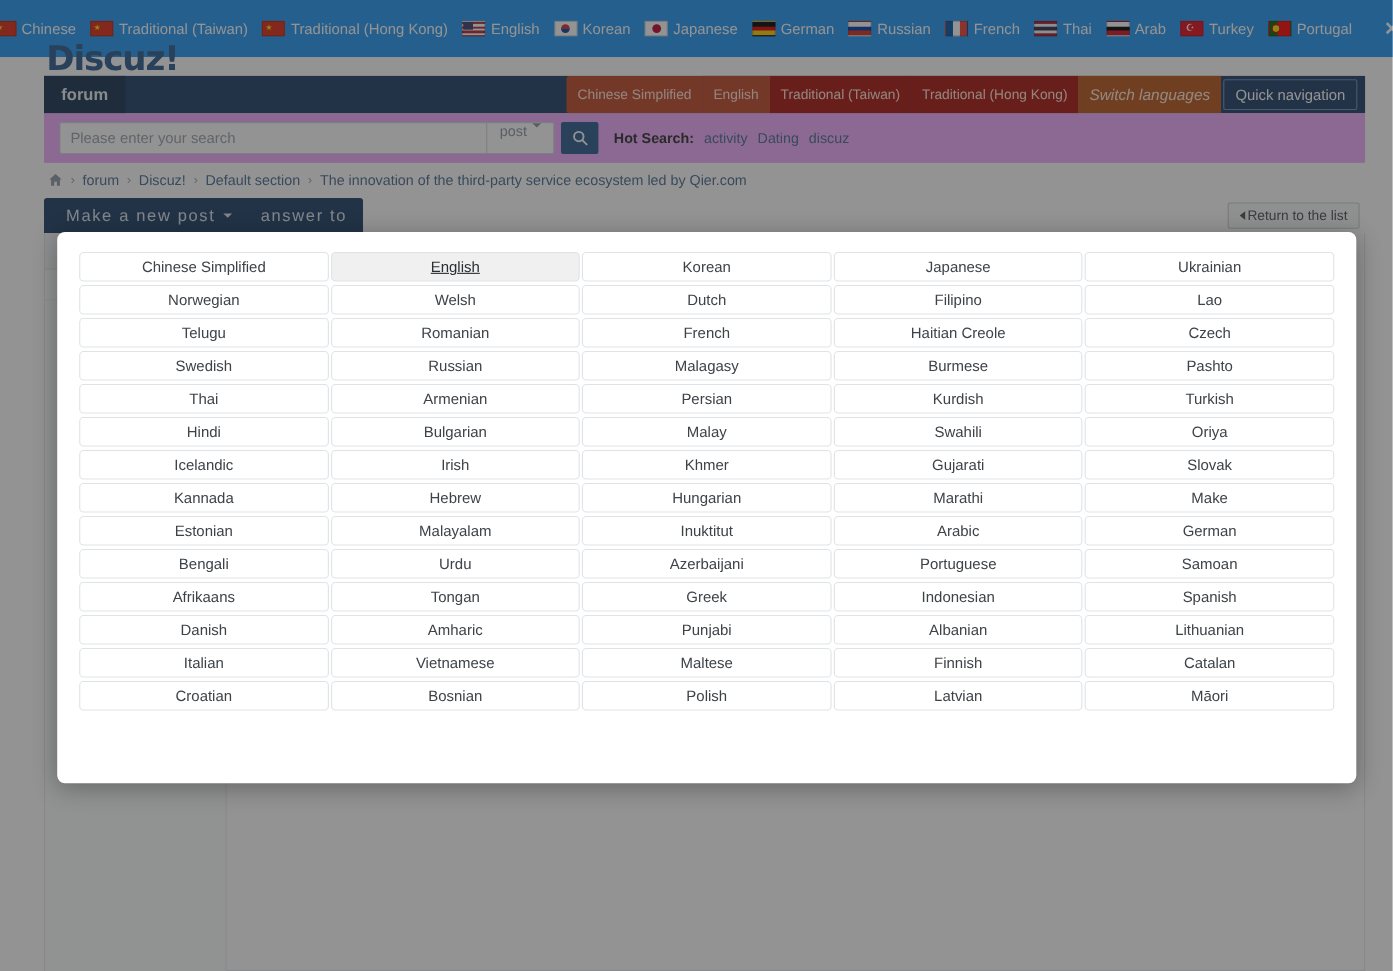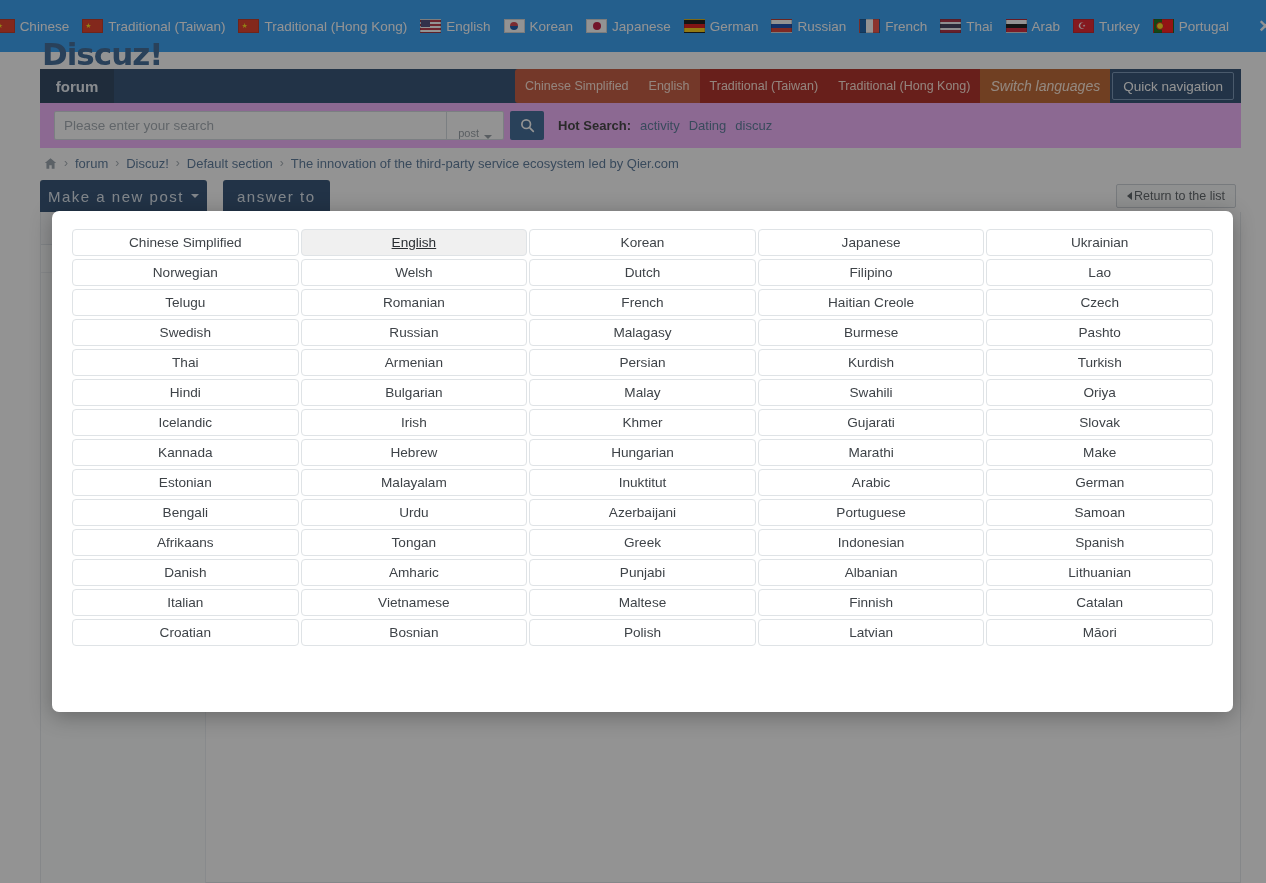"post" .searchselect { align-items: flex-end -> flex-start; font-size: 11px -> 13px }
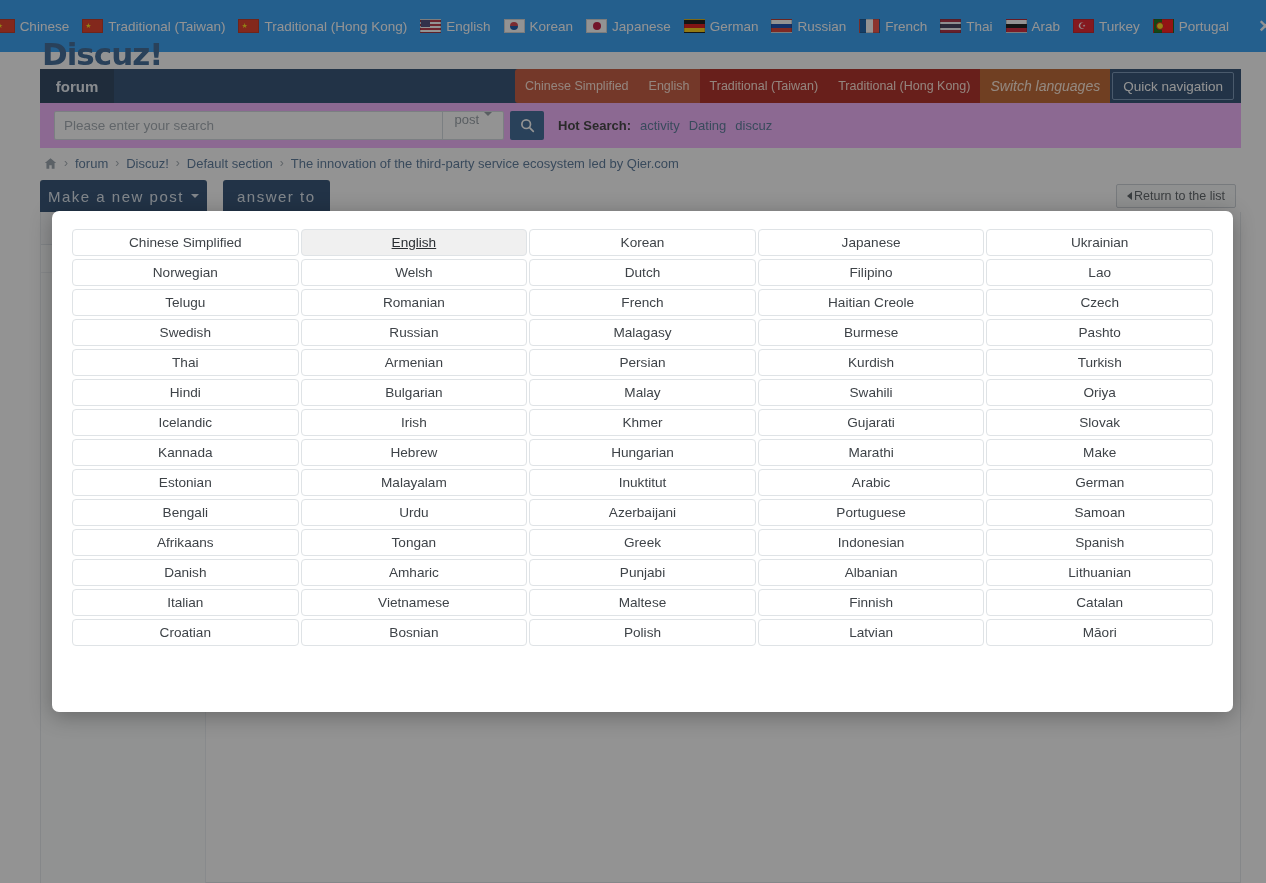"Make a new post" .btn-primary { padding: 0 8px -> 0 20px }
